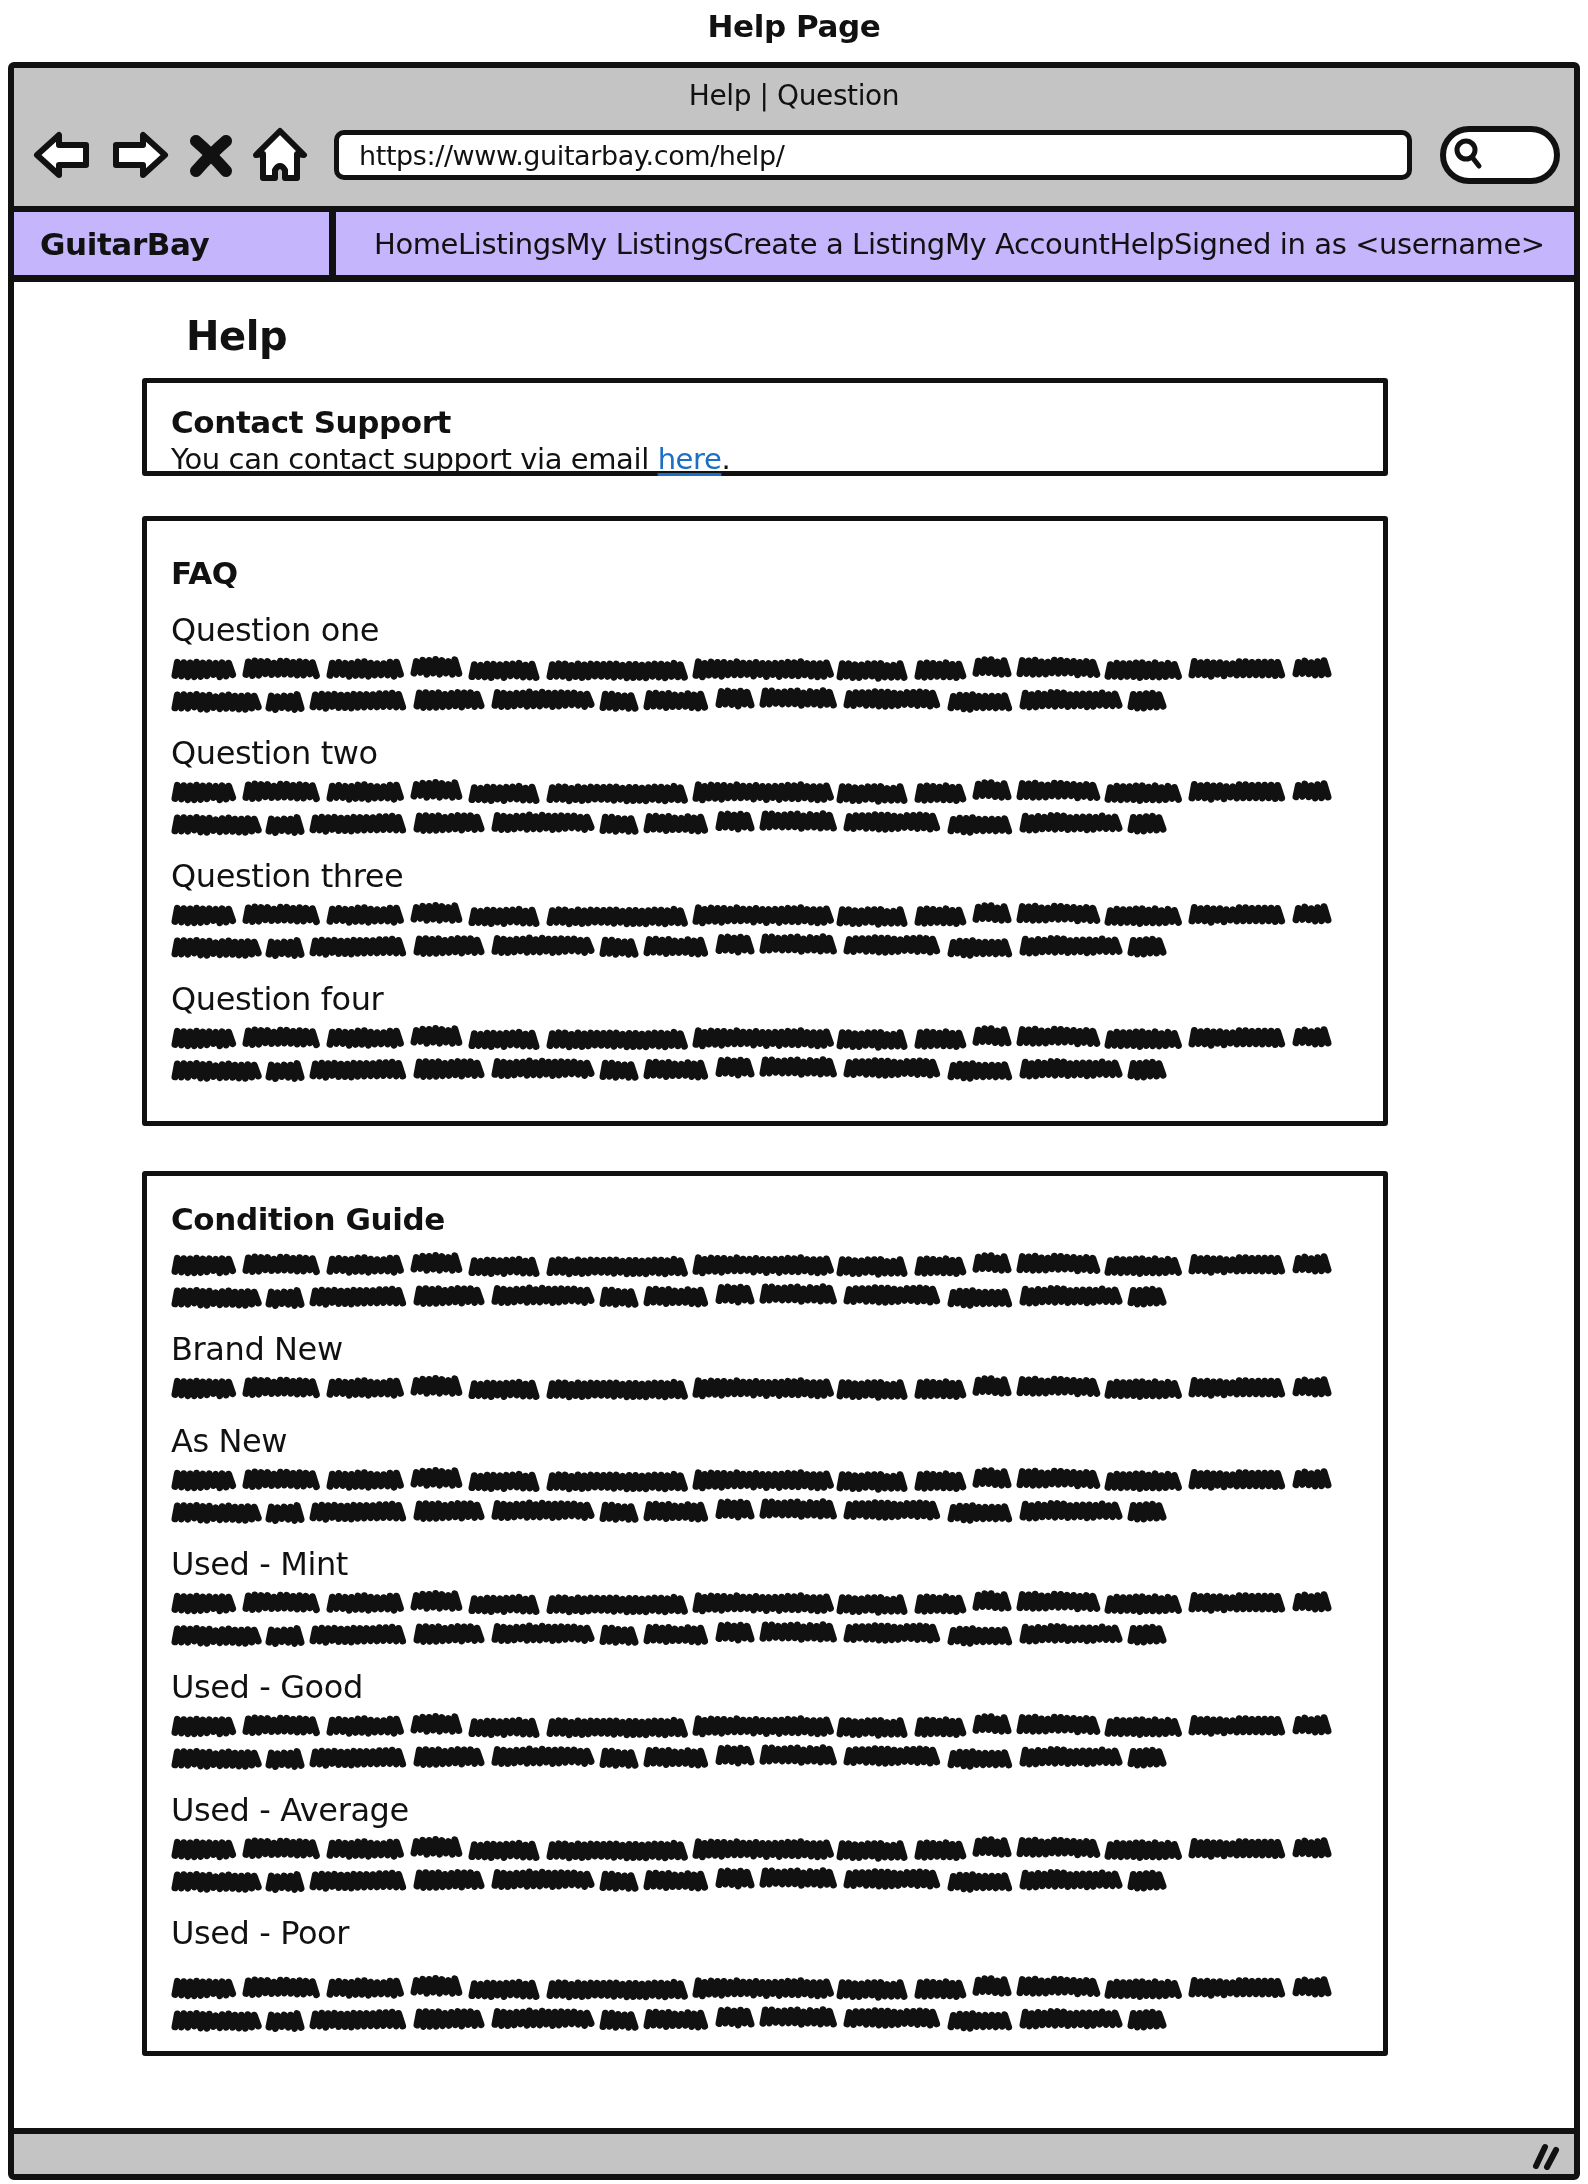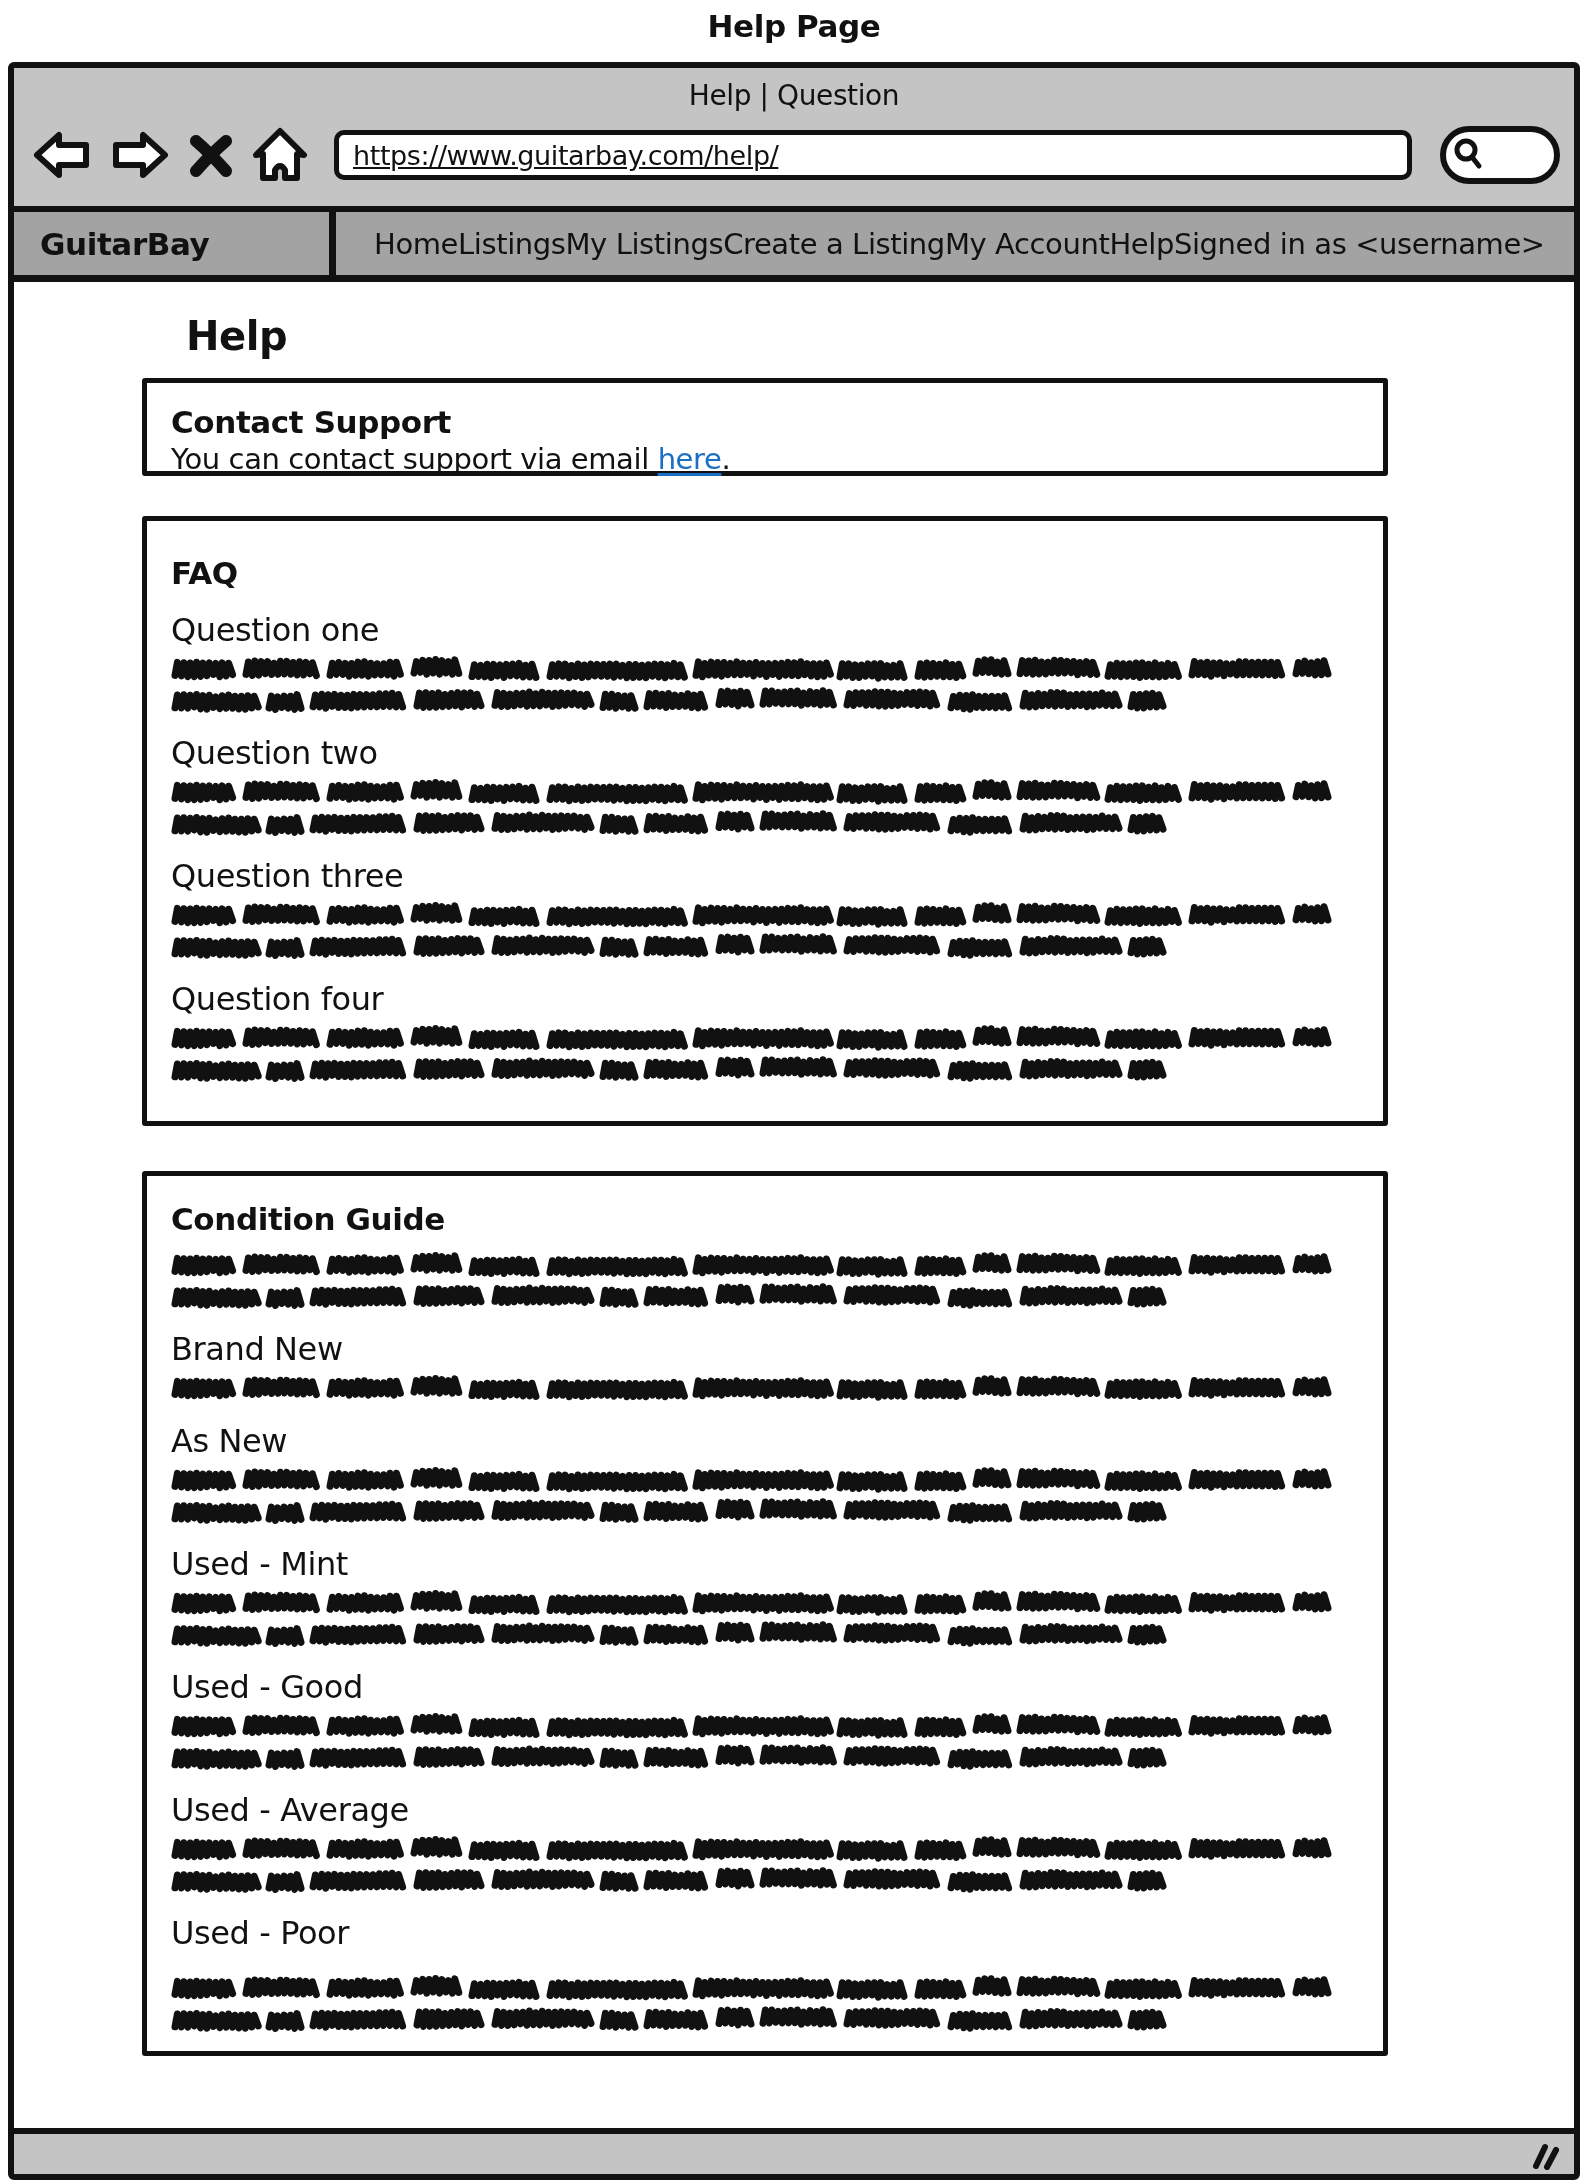"https://www.guitarbay.com/help/" .url-bar { padding: 0 14px -> 0 20px; text-decoration: underline -> none }
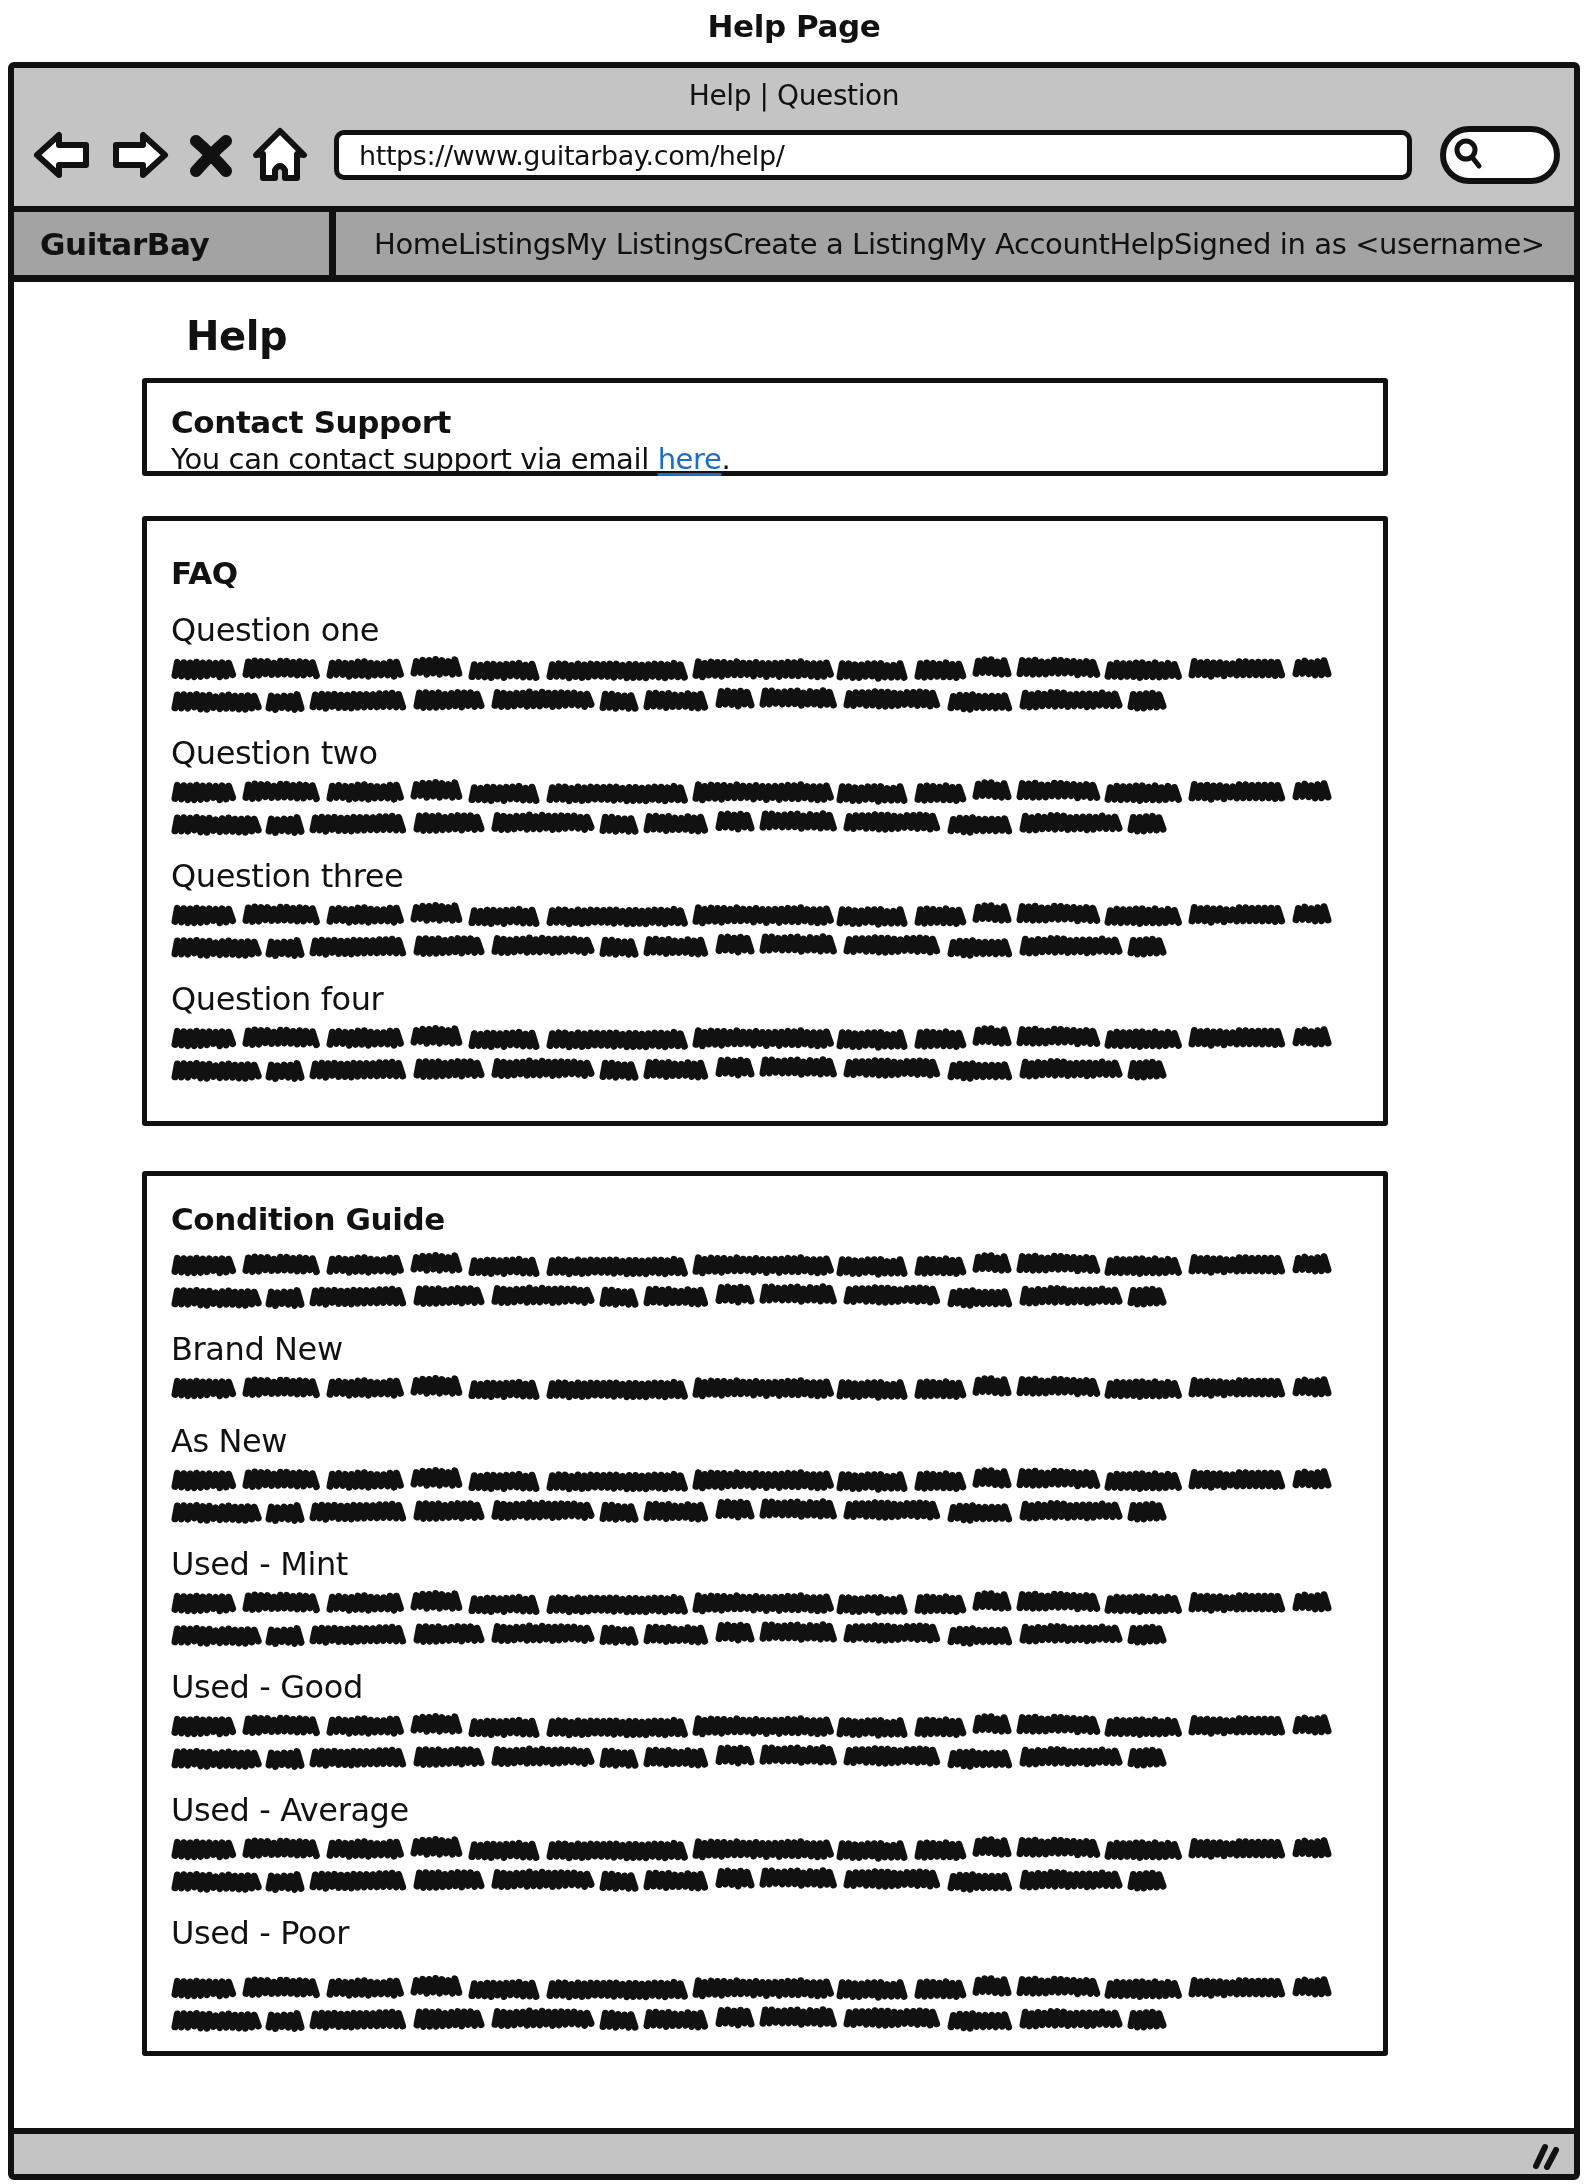"GuitarBay" .navbar { background: #a3a3a3 -> #c4b5fd }
